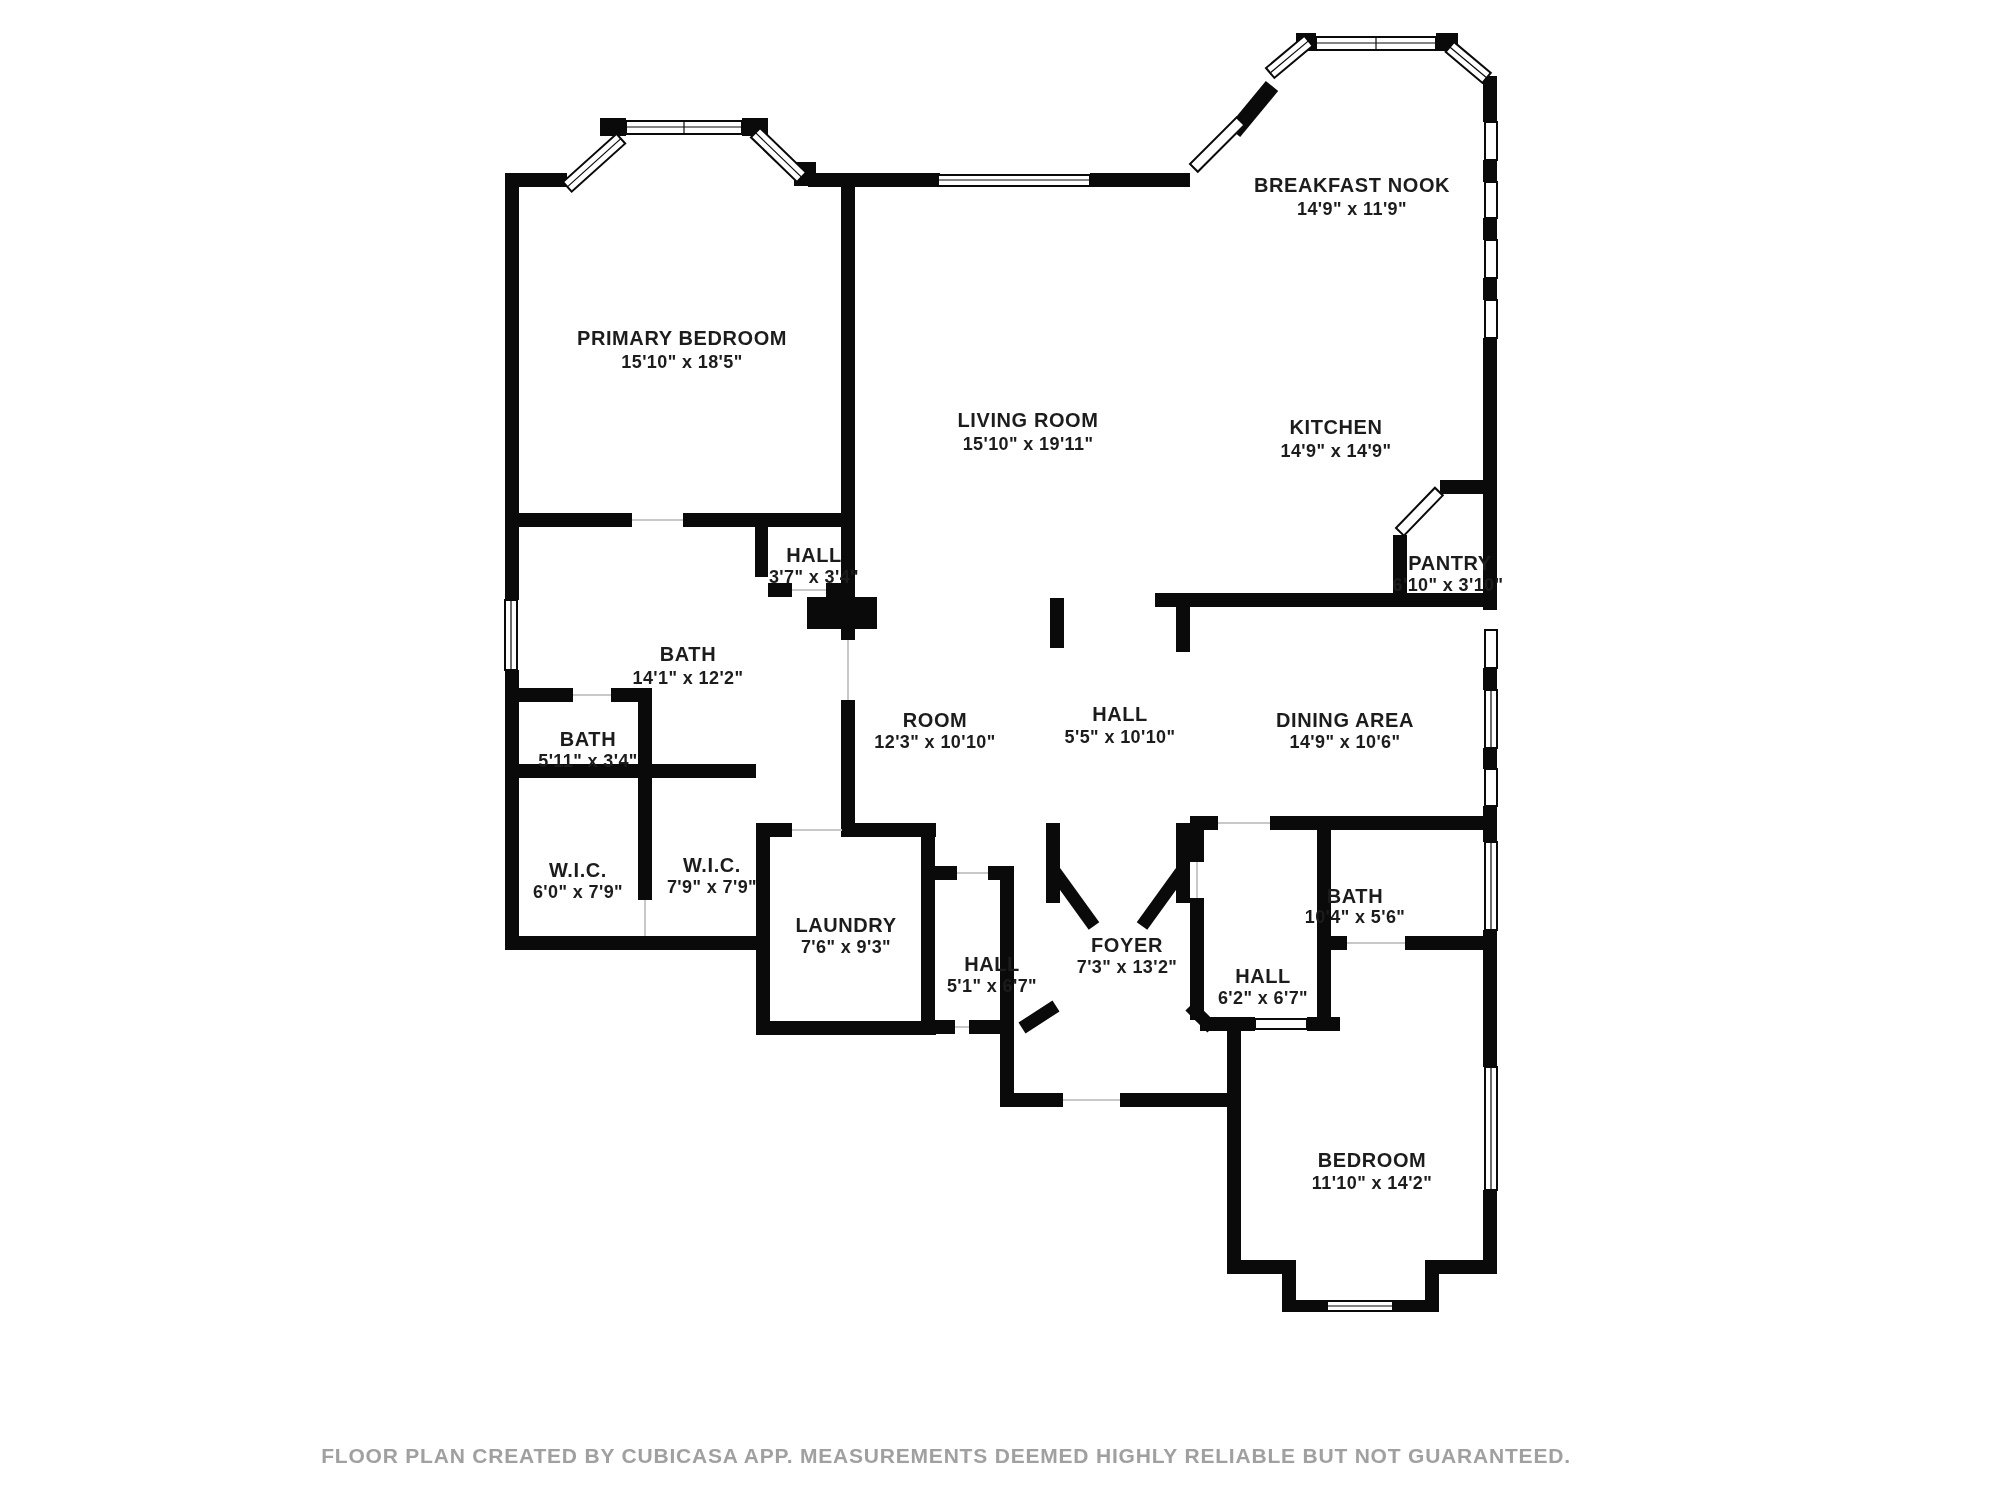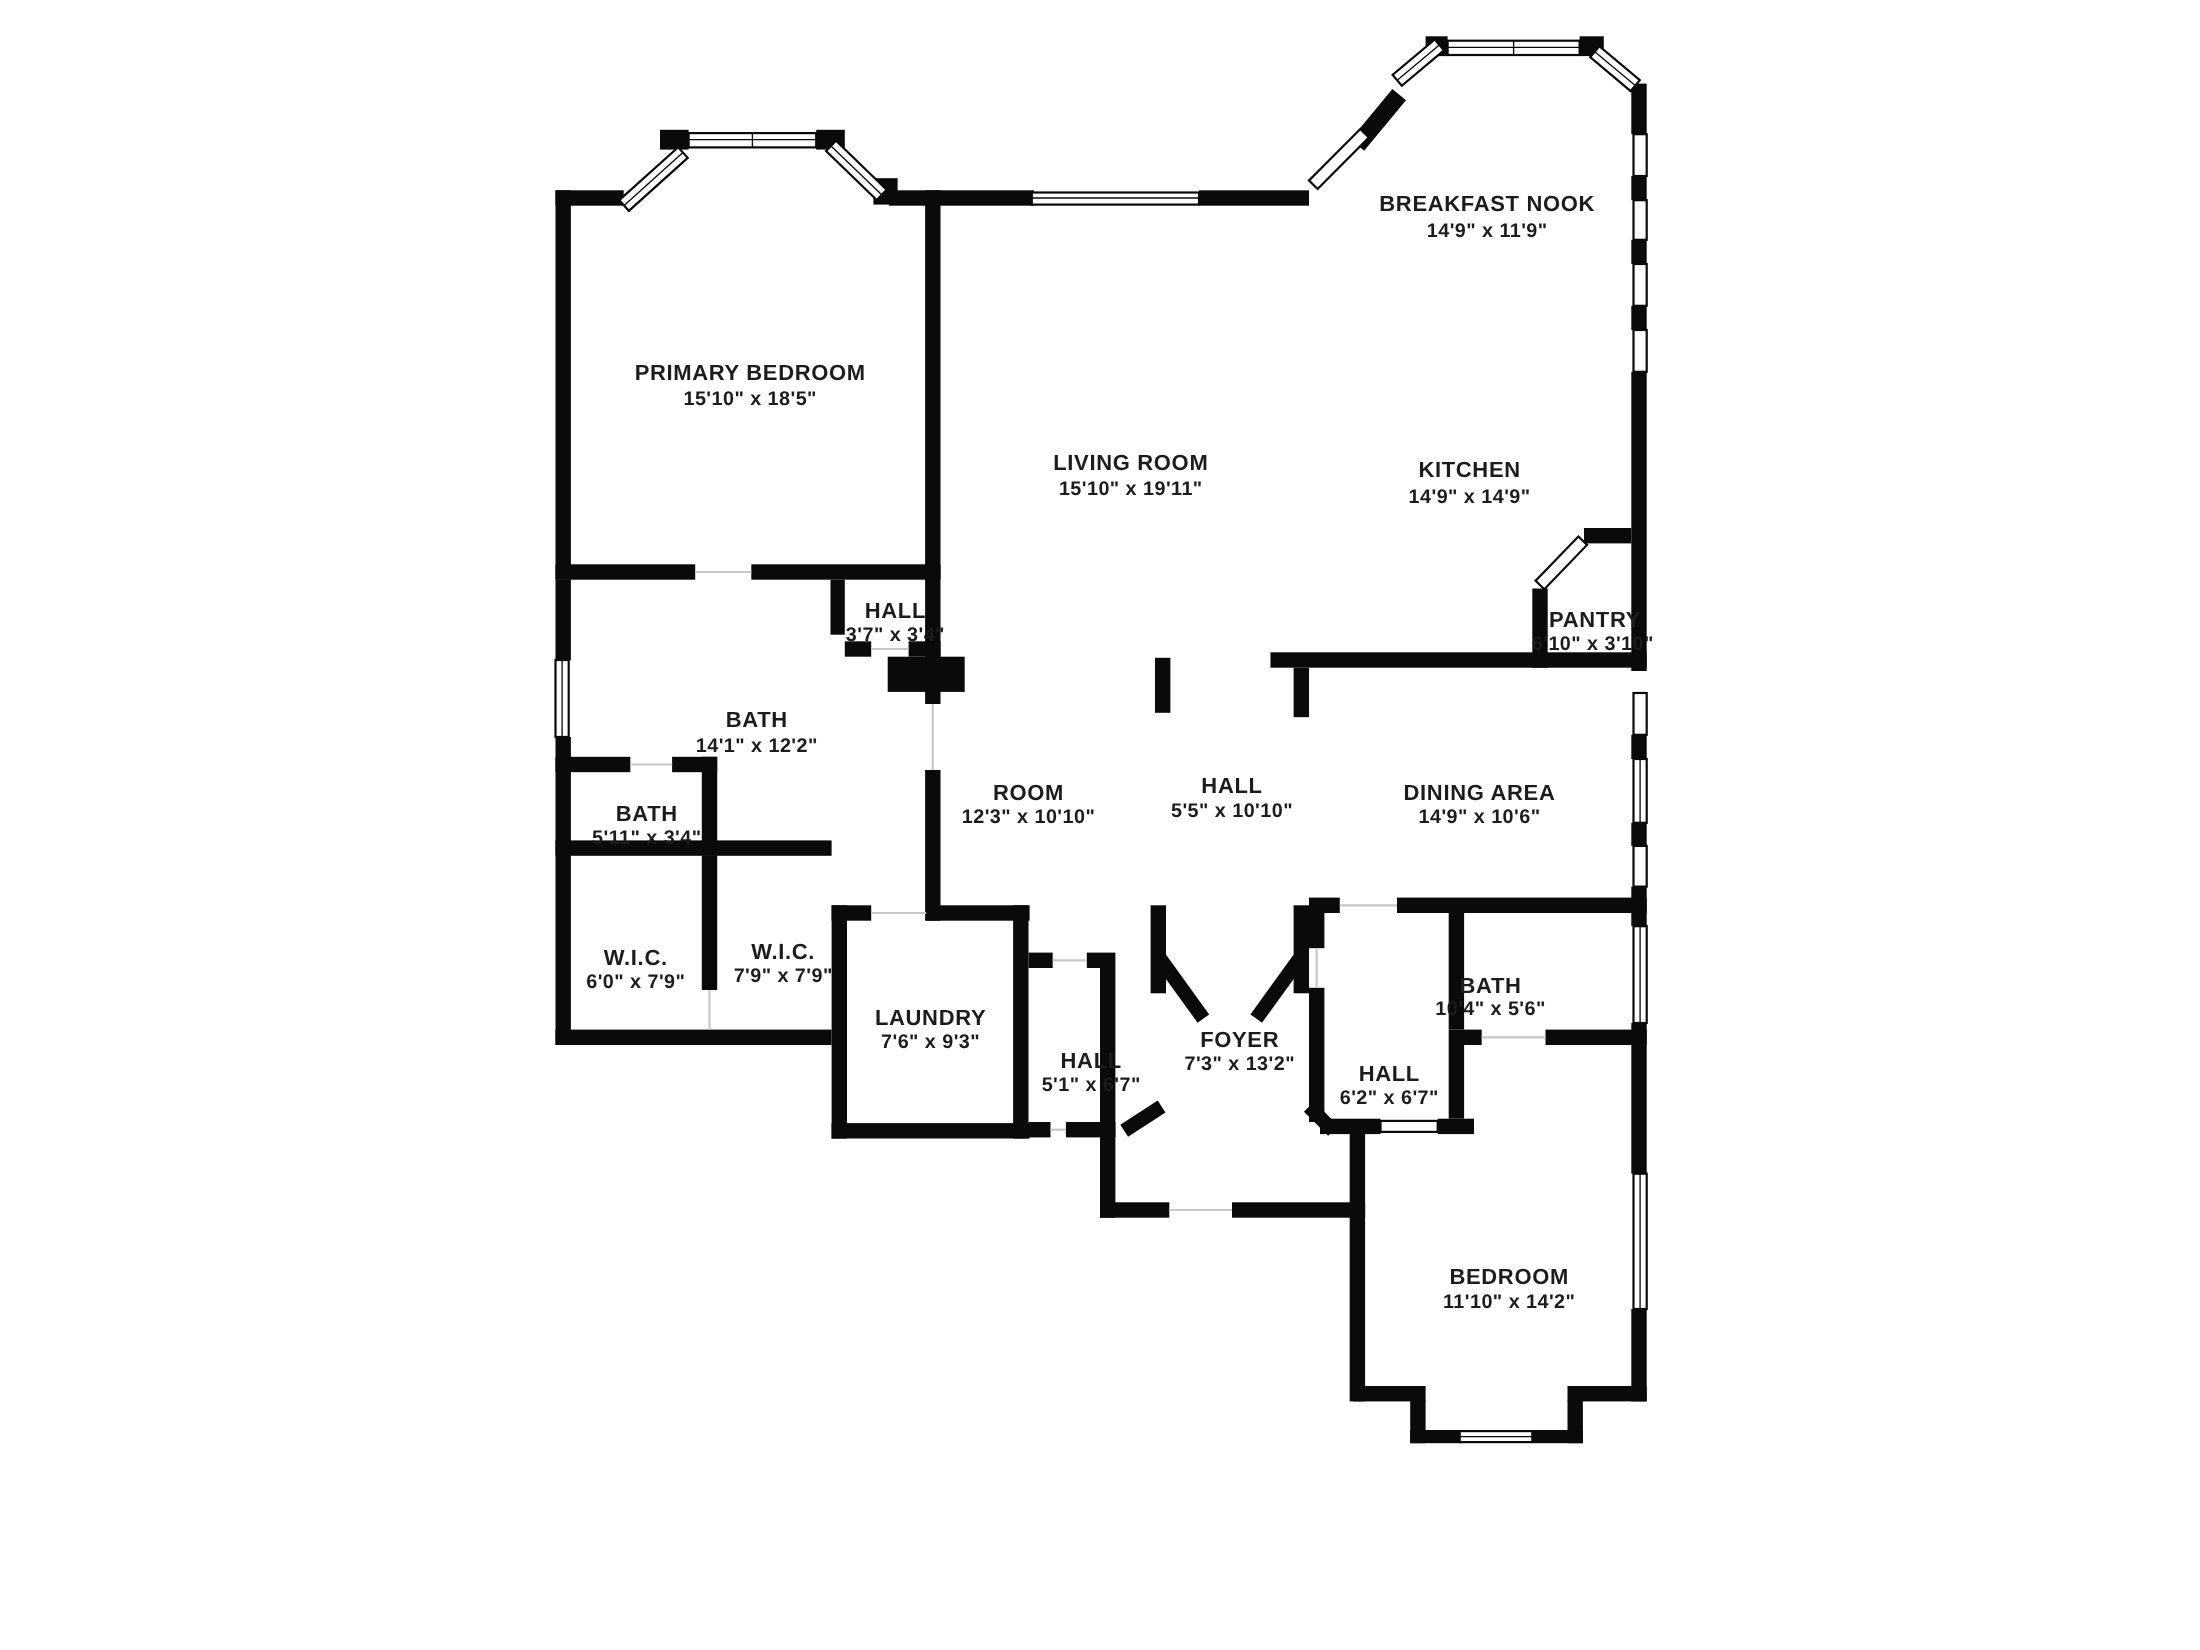"FLOOR PLAN CREATED BY CUBICASA" div.footer { html: none -> <div>FLOOR PLAN CREATED BY CUBICASA APP. MEASUREMENTS DEEMED HIGHLY RELIABLE BUT NOT GUARANTEED.</div> }
